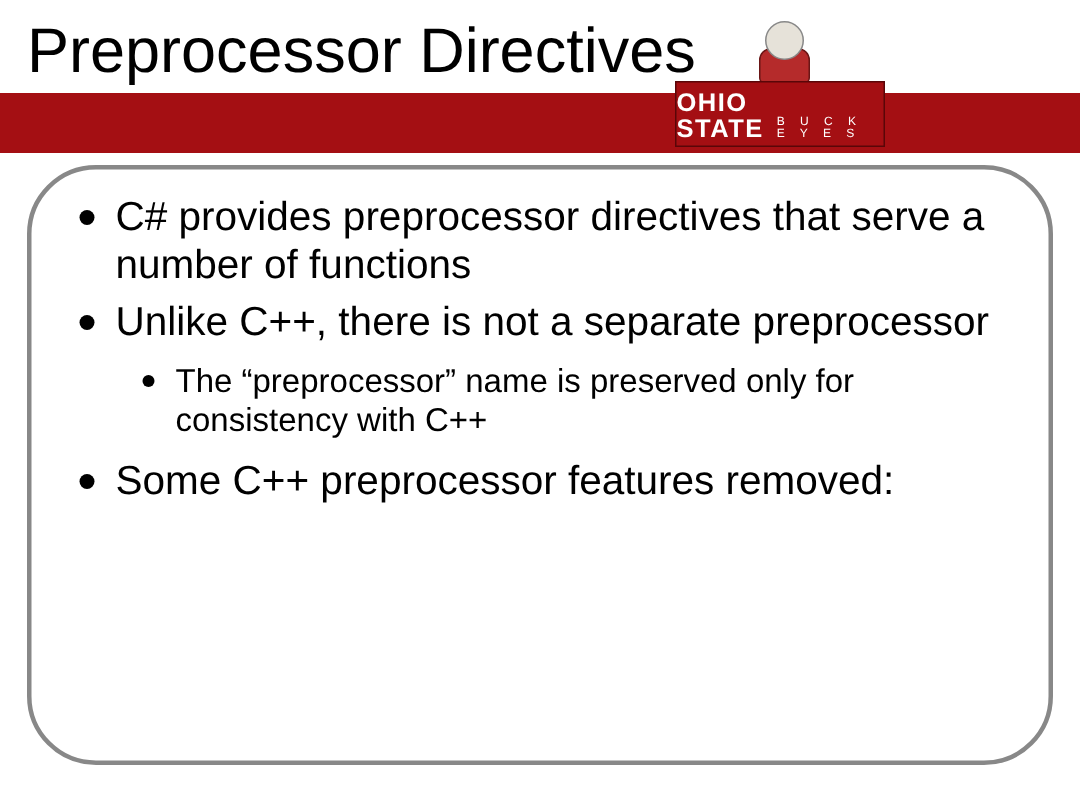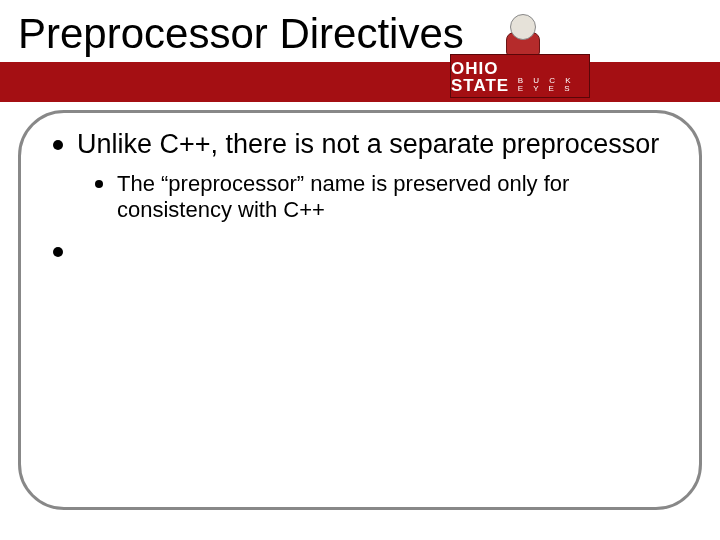"C# provides preprocessor directives that" li { html: none -> <li> <span>C# provides preprocessor directives that serve a number of functions</span> </li> }
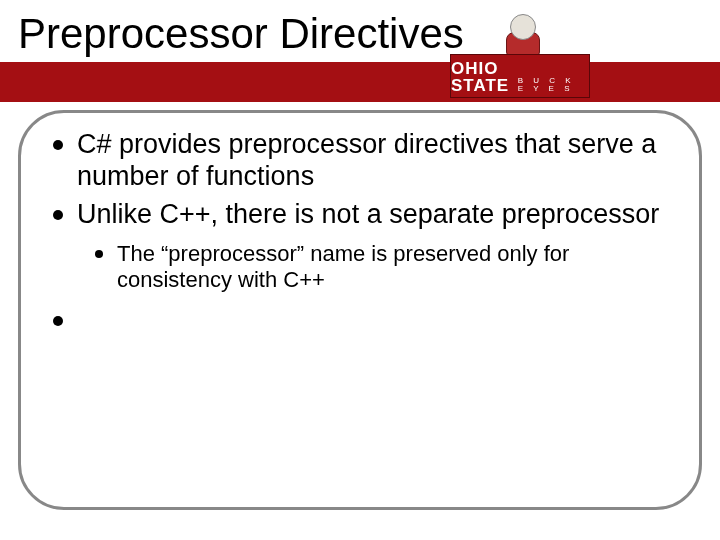"Some C++ preprocessor features removed:" span { html: none -> <span>Some C++ preprocessor features removed:</span> }
